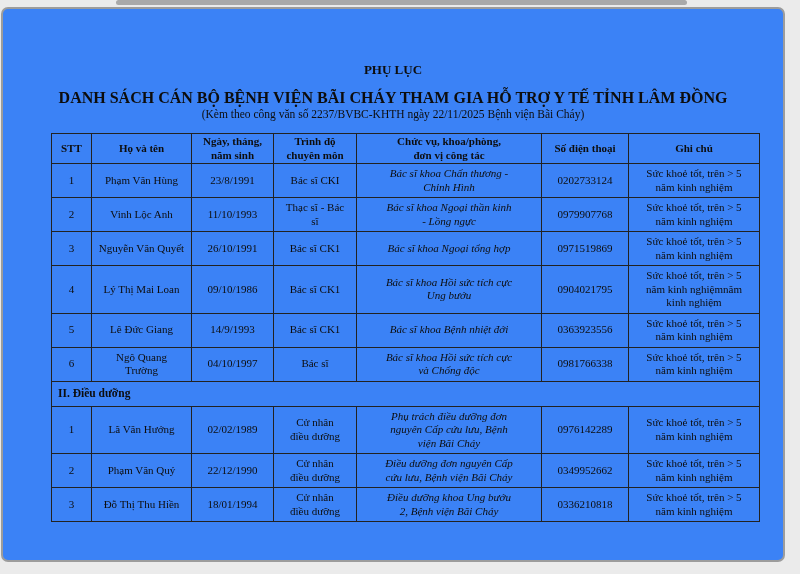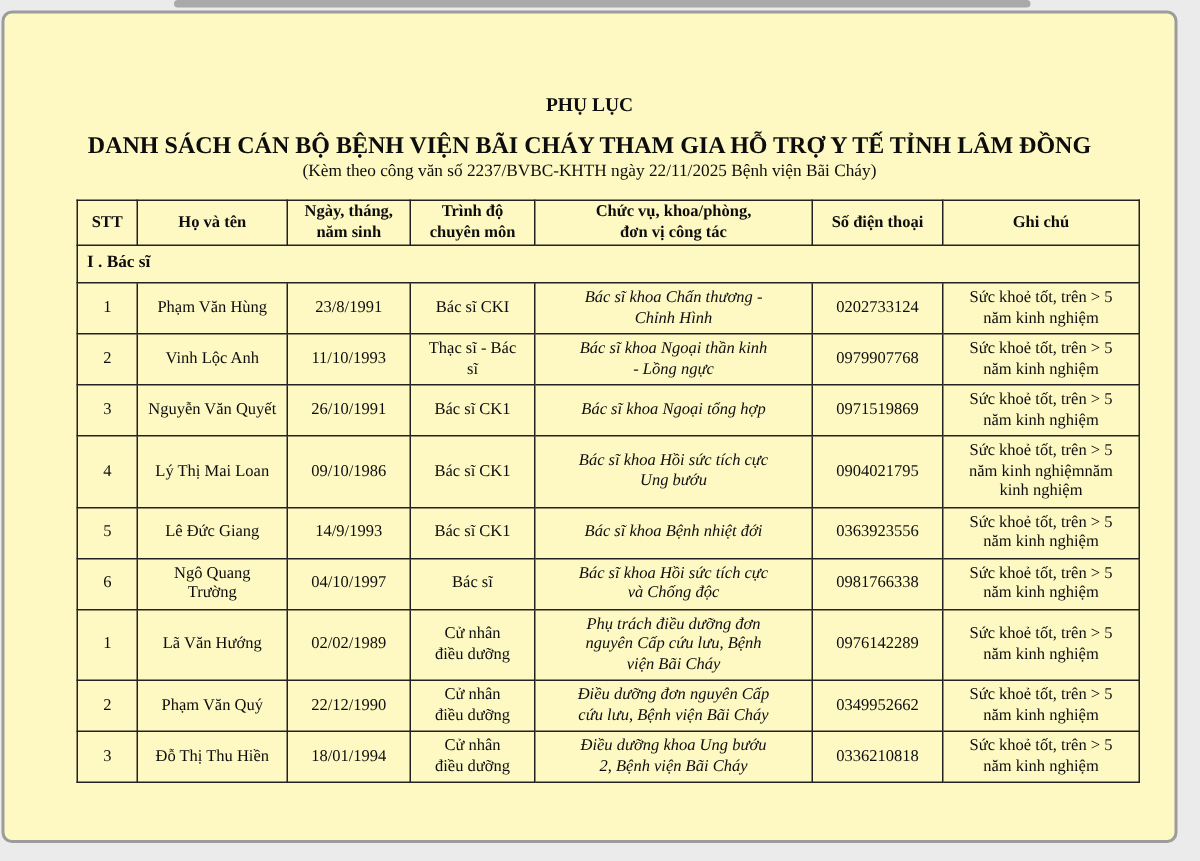"PHỤ LỤC" .page { background: #fef9c3 -> #3b82f6 }
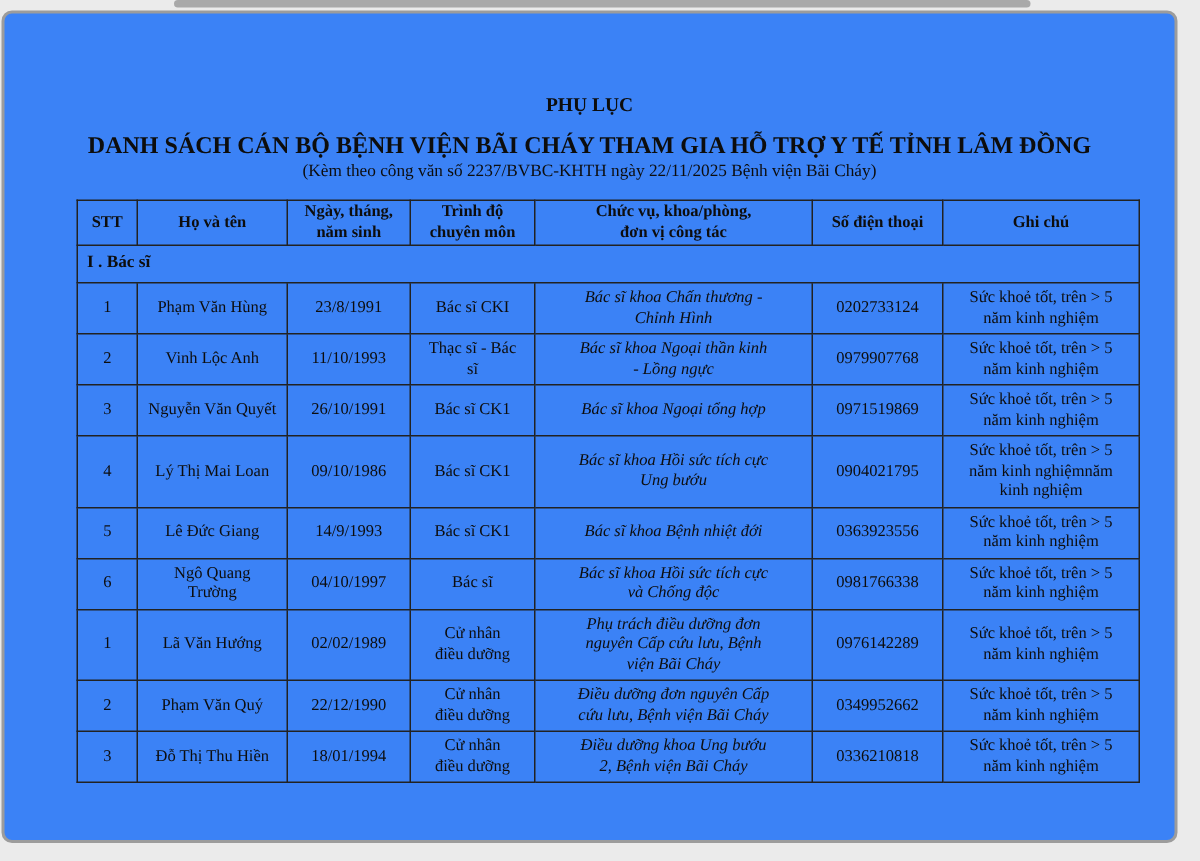"I . Bác sĩ" tr.section-row { html: <tr> <td>I . Bác sĩ</td> </tr> -> none }
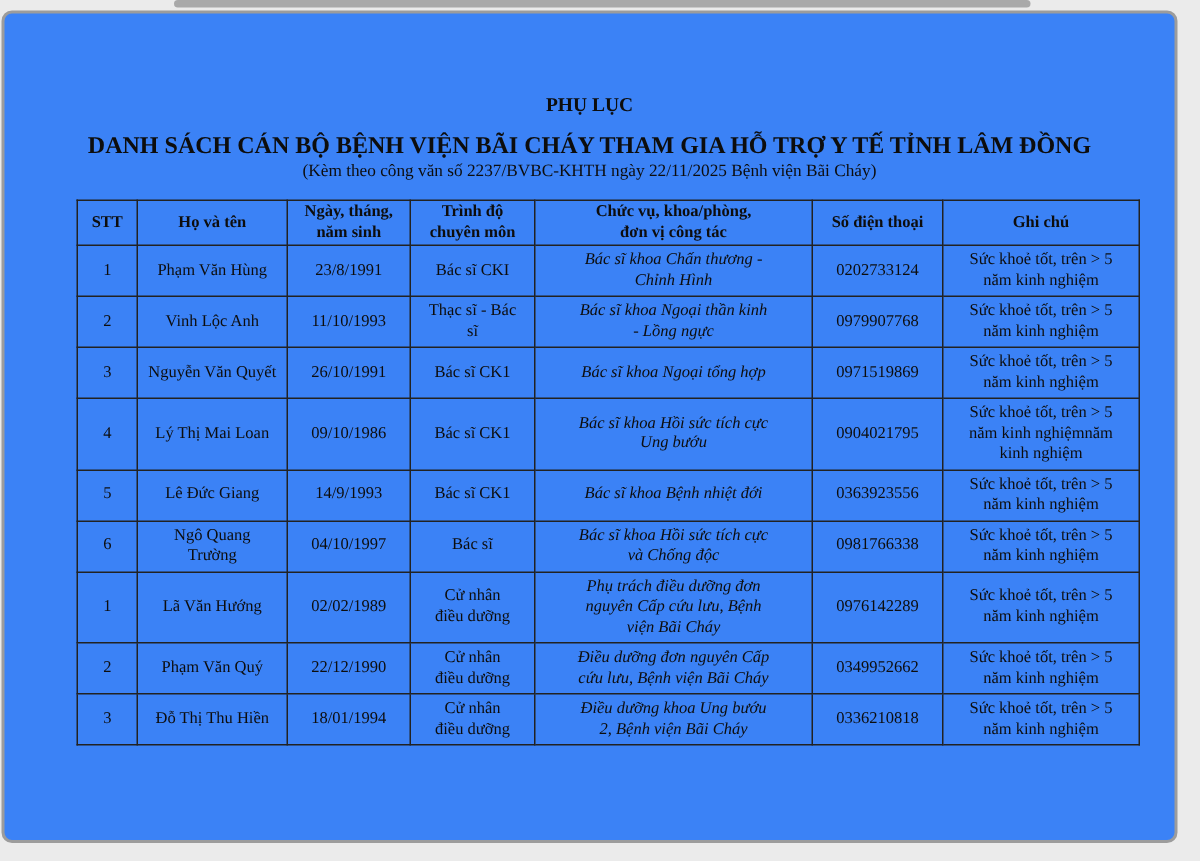"II. Điều dưỡng" tr.section-row { html: none -> <tr> <td>II. Điều dưỡng</td> </tr> }
